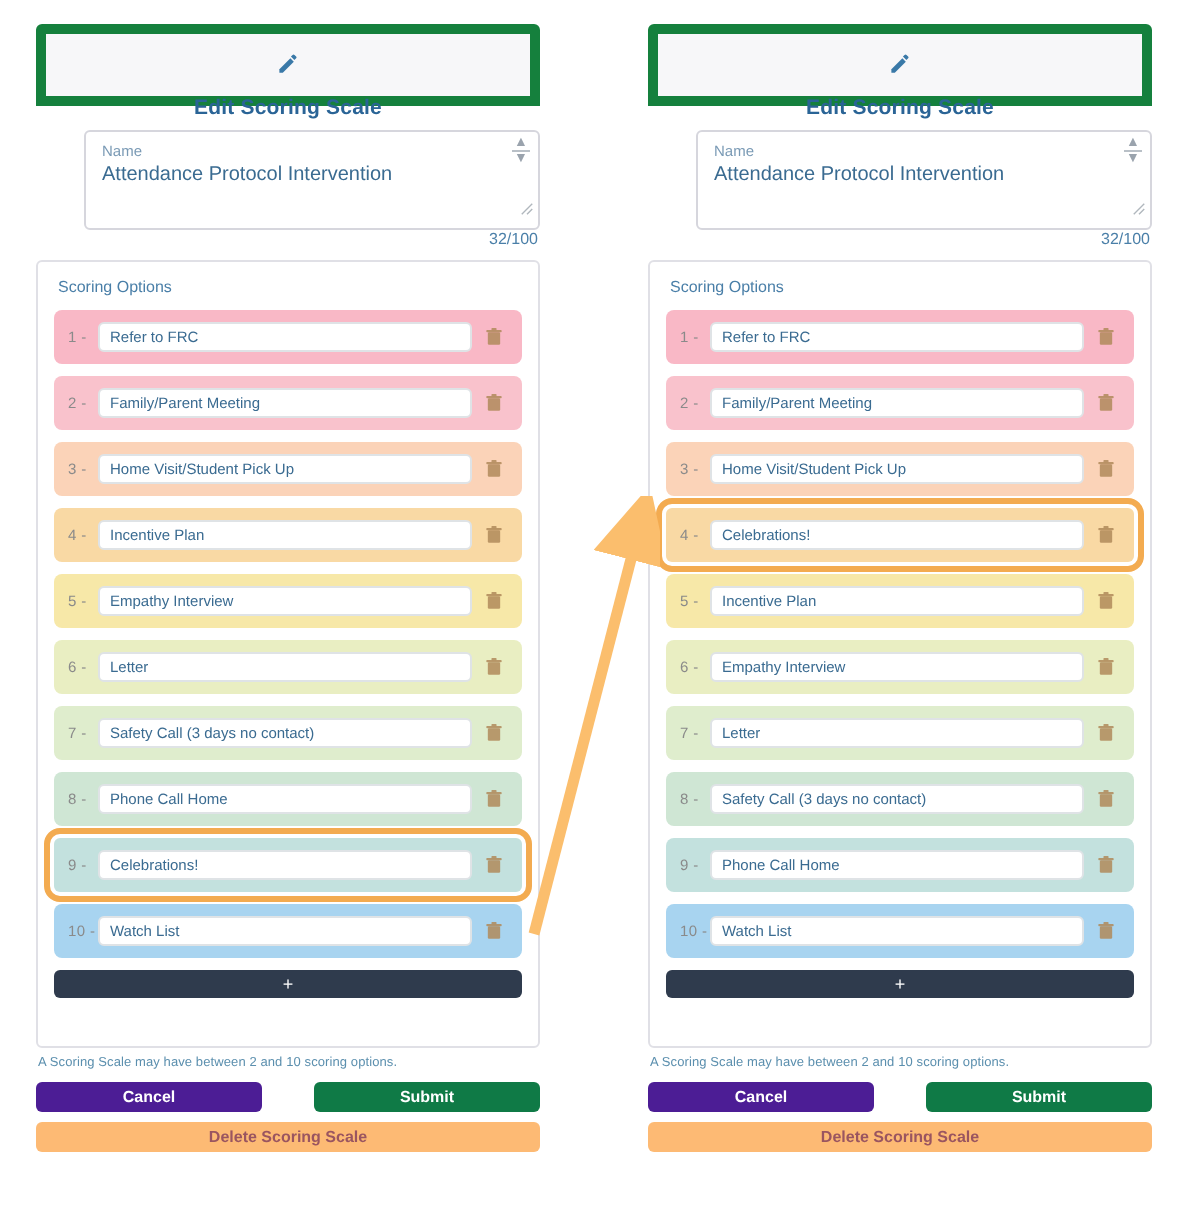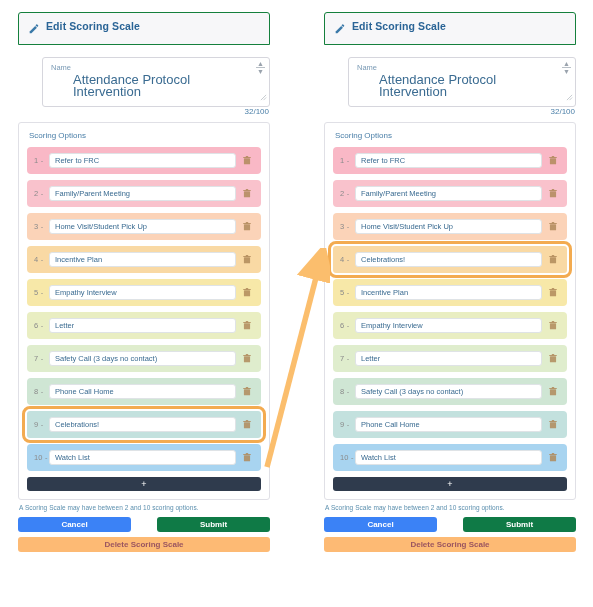"Edit Scoring Scale" .card-header { align-items: none -> center; border: 1px solid #15803d -> 5px solid #15803d; flex-direction: none -> column }
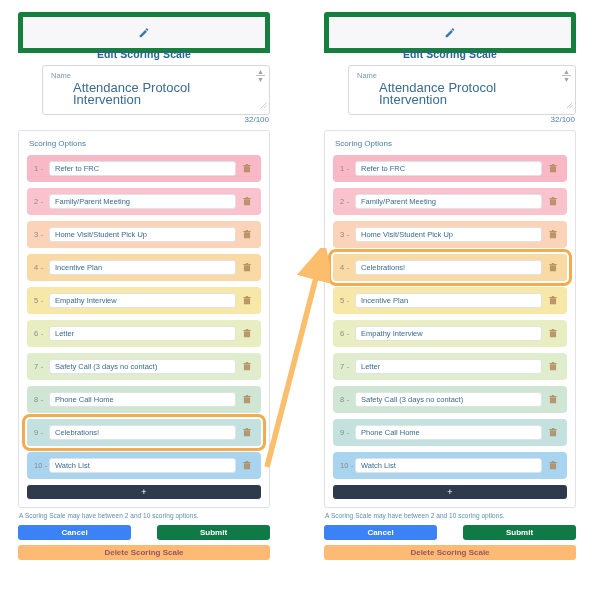"Attendance Protocol Intervention" .name-value { font-size: 13px -> 10px; margin-left: 22px -> none }
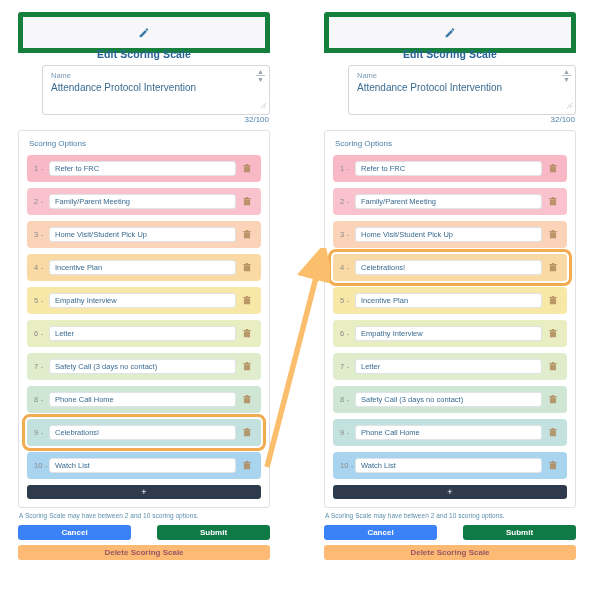"Scoring Options" .options-card { padding: 7px 8px 8px 8px -> 7px 8px 24px 8px }
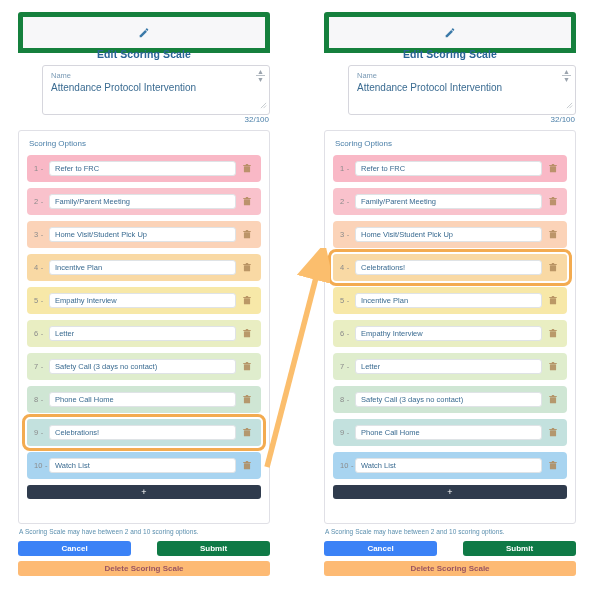"Cancel" .btn-cancel { background: #3b82f6 -> #4c1d95 }
